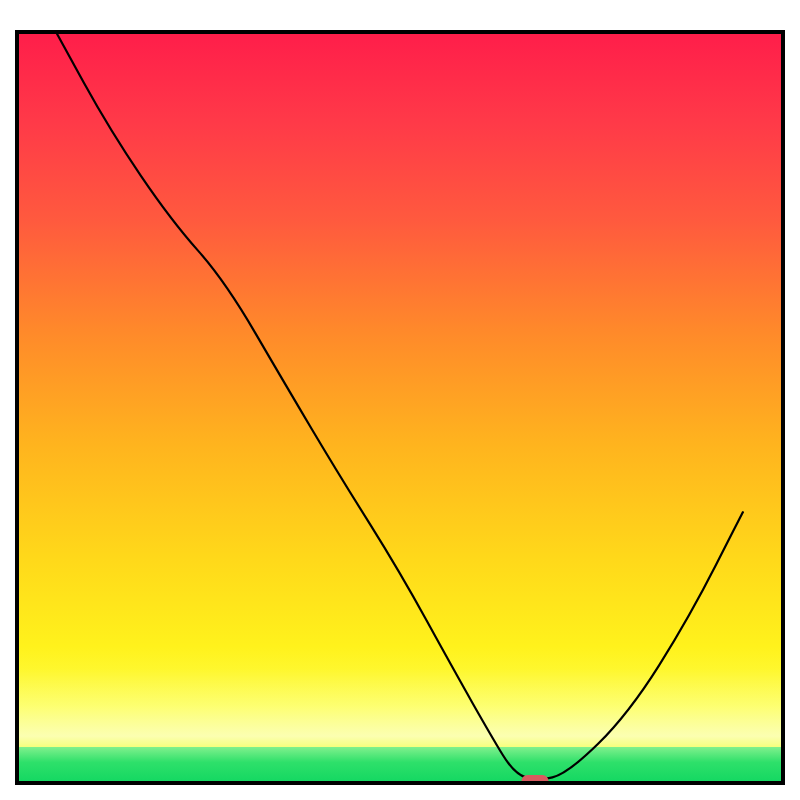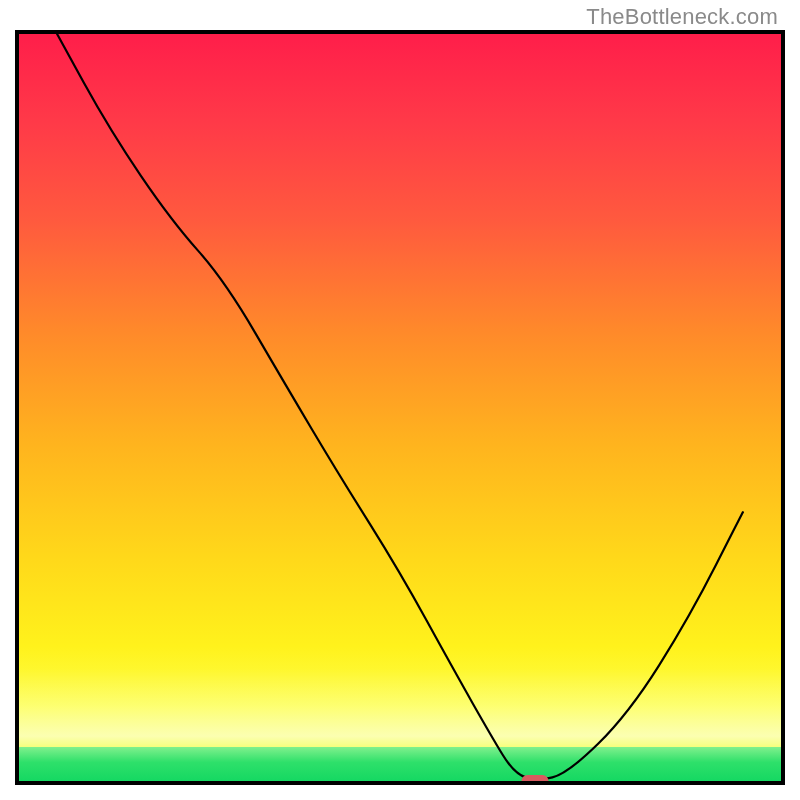"TheBottleneck.com" div.watermark { html: <div>TheBottleneck.com</div> -> none }
